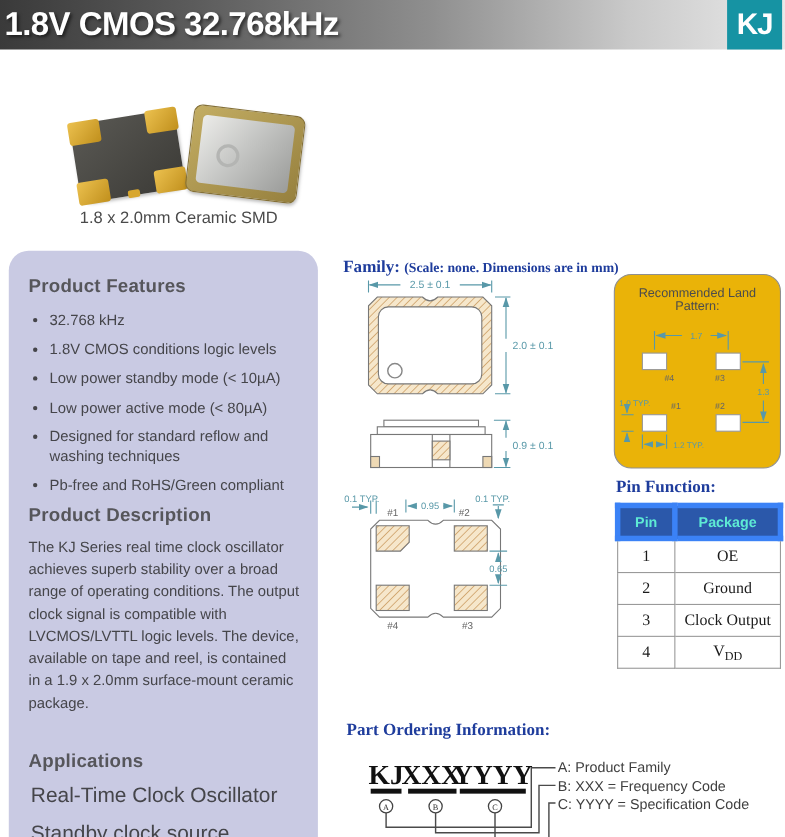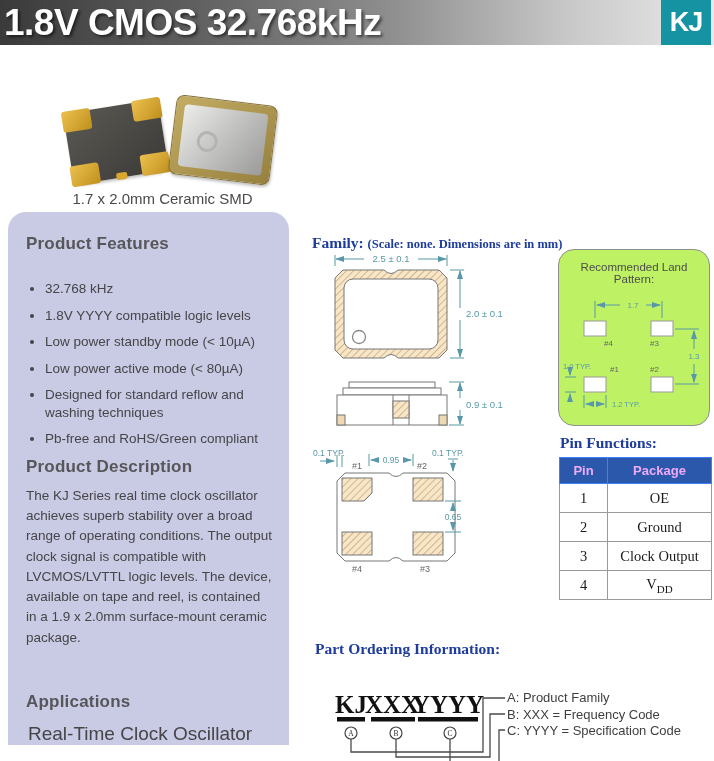"1.8V CMOS 32.768kHz" .header-title { font-size: 37px -> 30px }
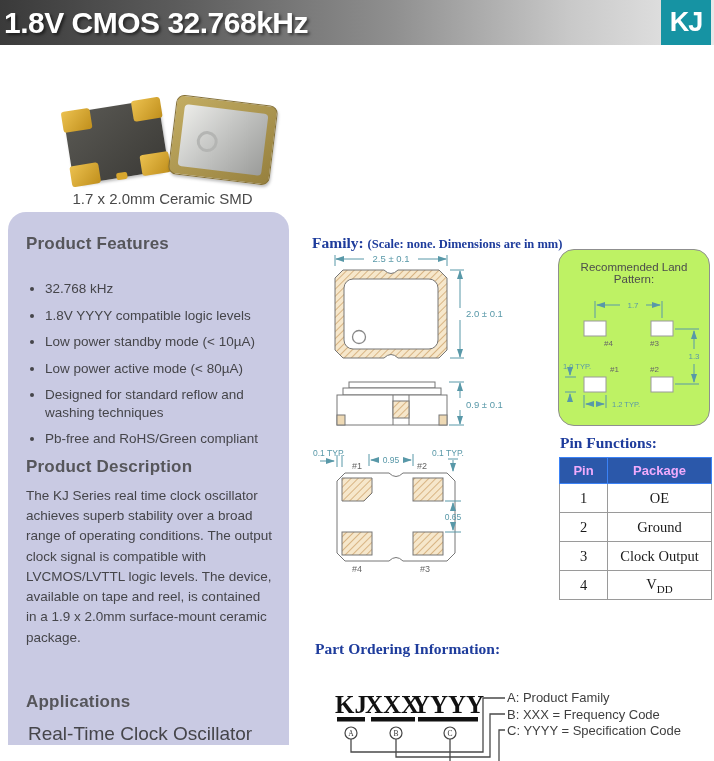"1.7 x 2.0mm Ceramic SMD" div.photo-caption { text: 1.7 -> 1.8 }
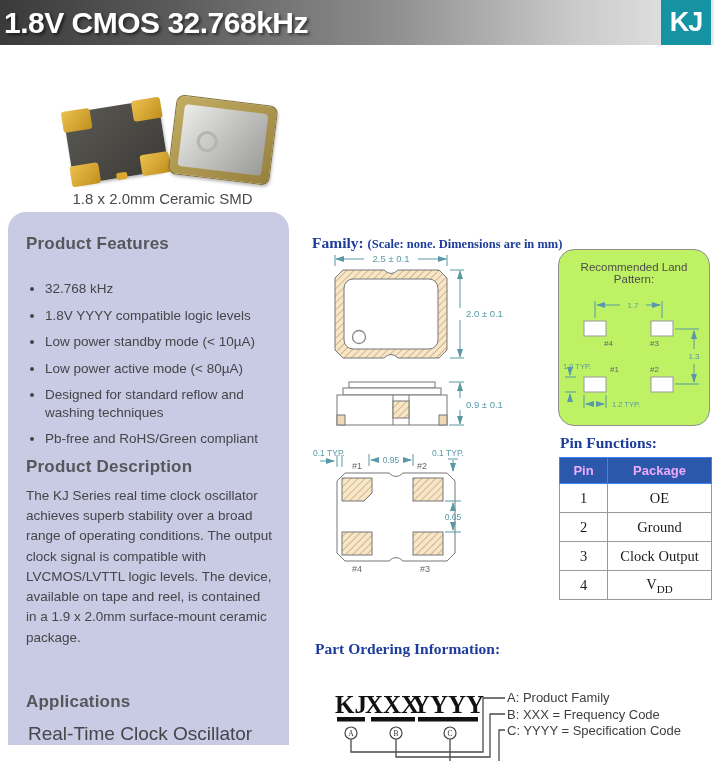"Product Features" .panel { top: 212px -> 228px }
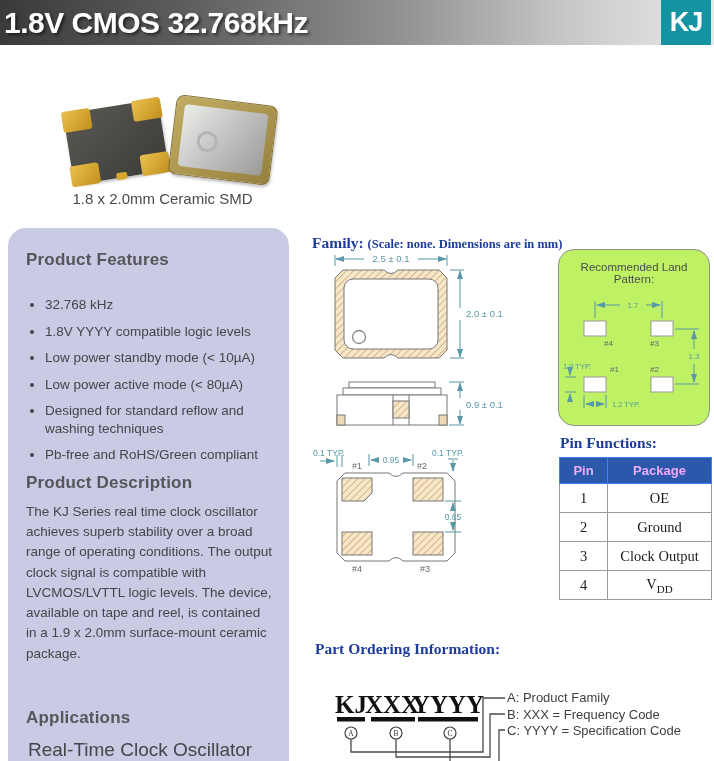"Recommended Land Pattern:" .land-box { background: #bef264 -> #eab308 }
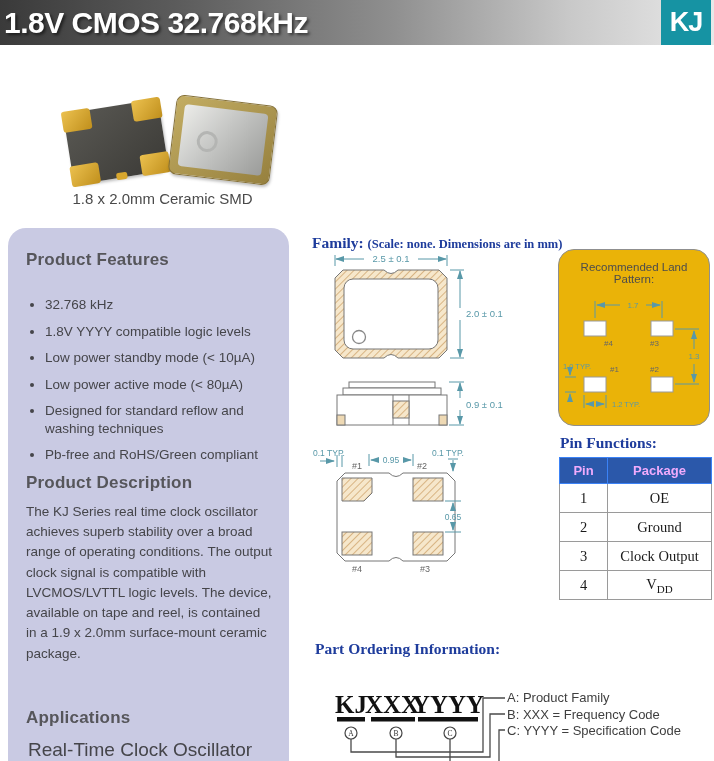"32.768 kHz" .panel ul { margin: 26px 0 0 4px -> 12px 0 0 4px }
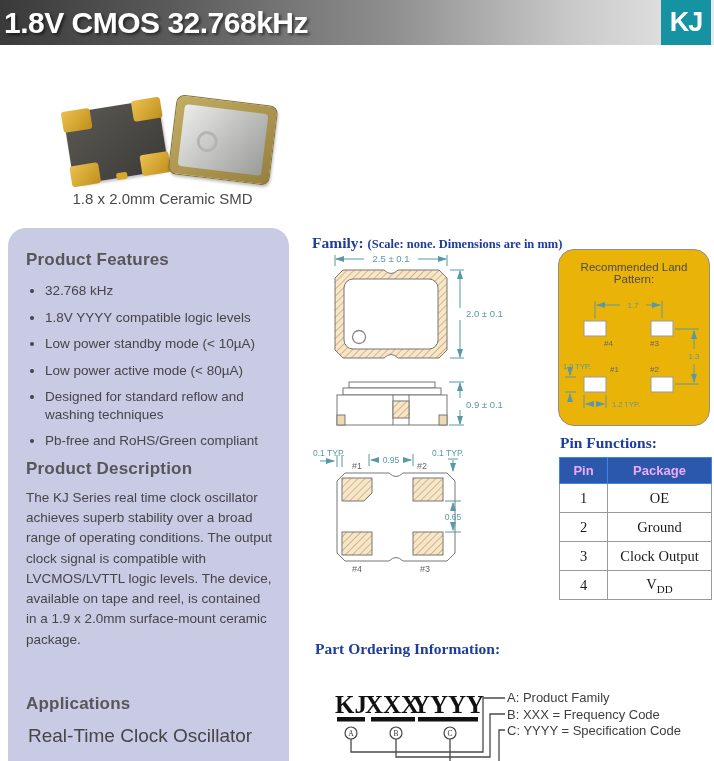"1.8V YYYY compatible logic levels" li { text: YYYY compatible -> CMOS conditions }
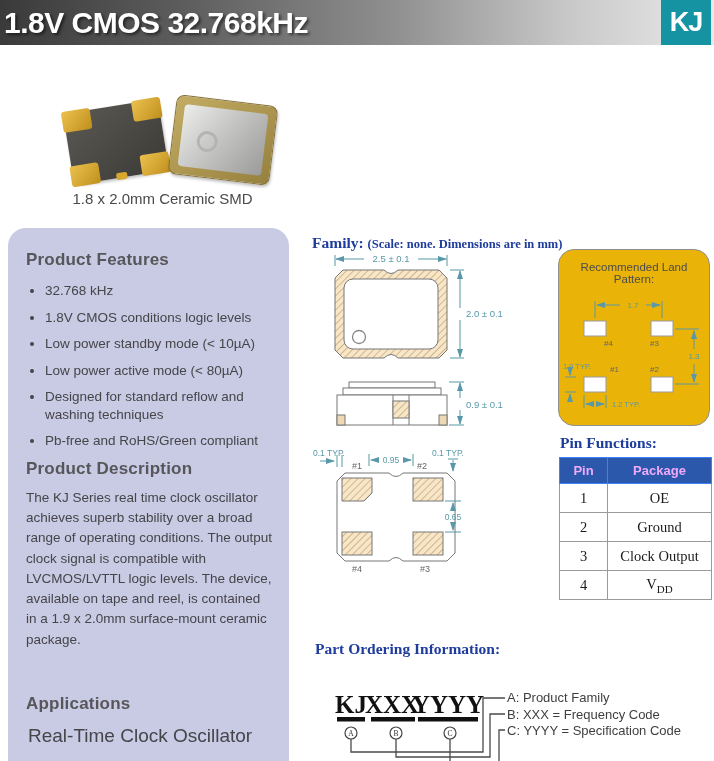"Pin Functions:" div.blue-head { text: Functions -> Function }
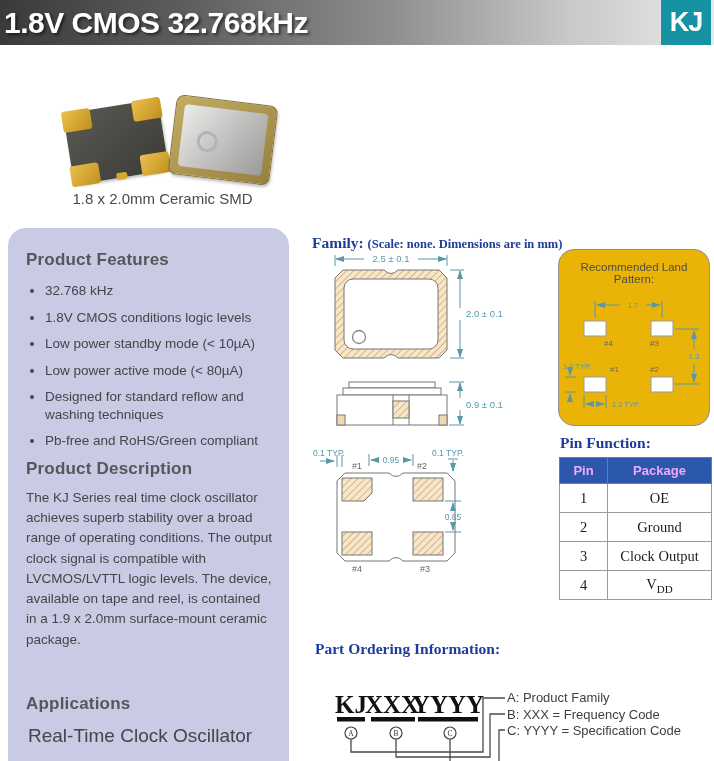"Pin" .pin-table th { border: 1px solid #3b82f6 -> 5px solid #3b82f6; color: #f0abfc -> #5eead4 }
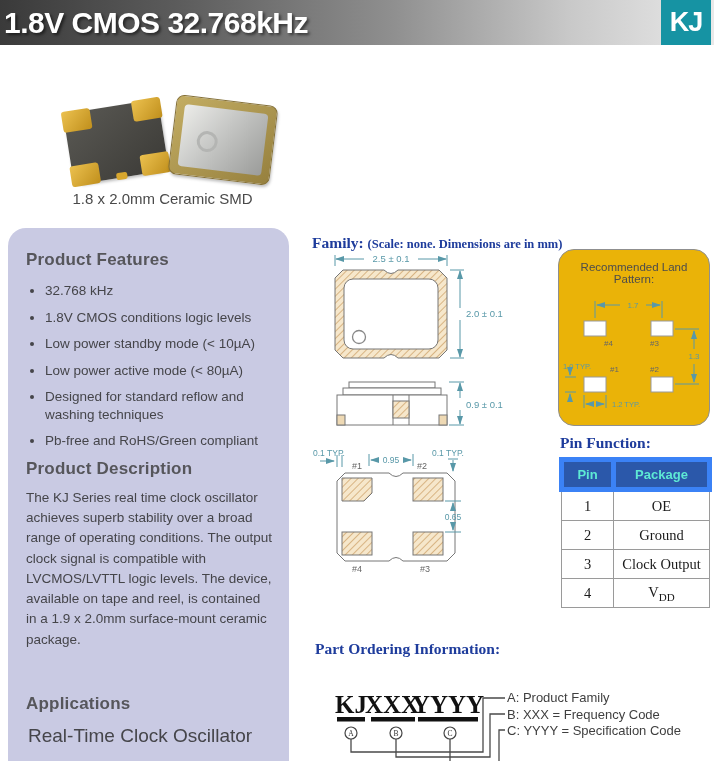"Part Ordering Information:" div.blue-head { top: 640px -> 655px }
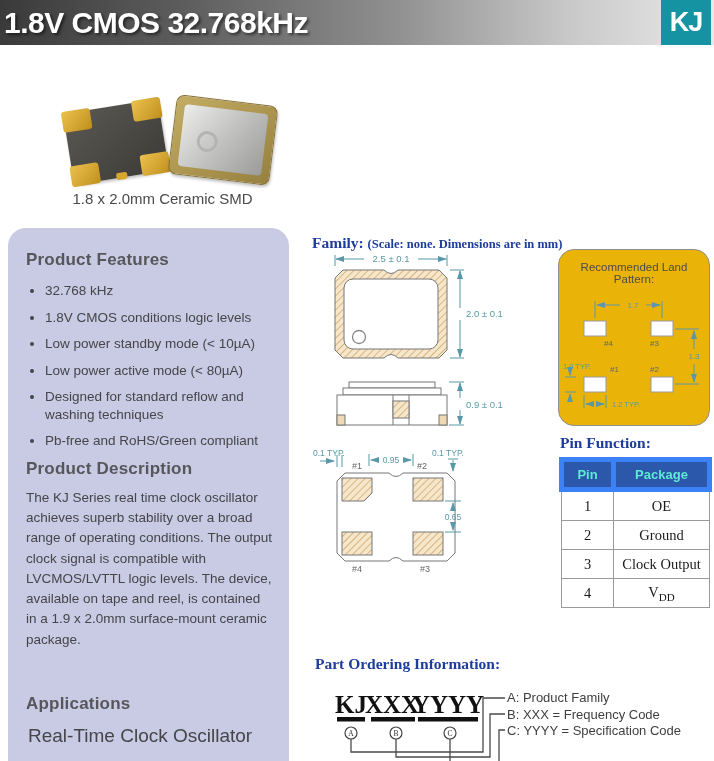"Applications" .panel .apps-heading { margin-top: 44px -> 32px }
